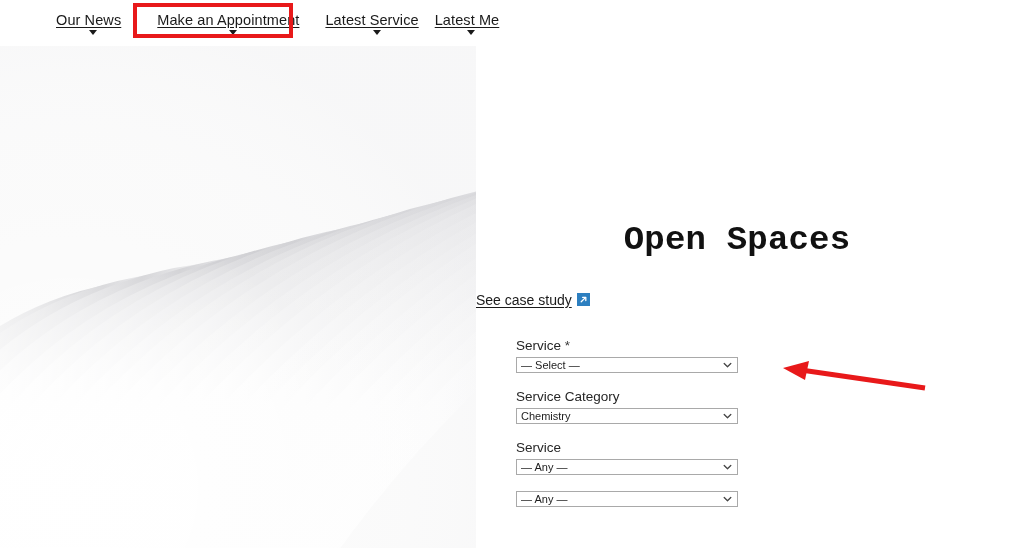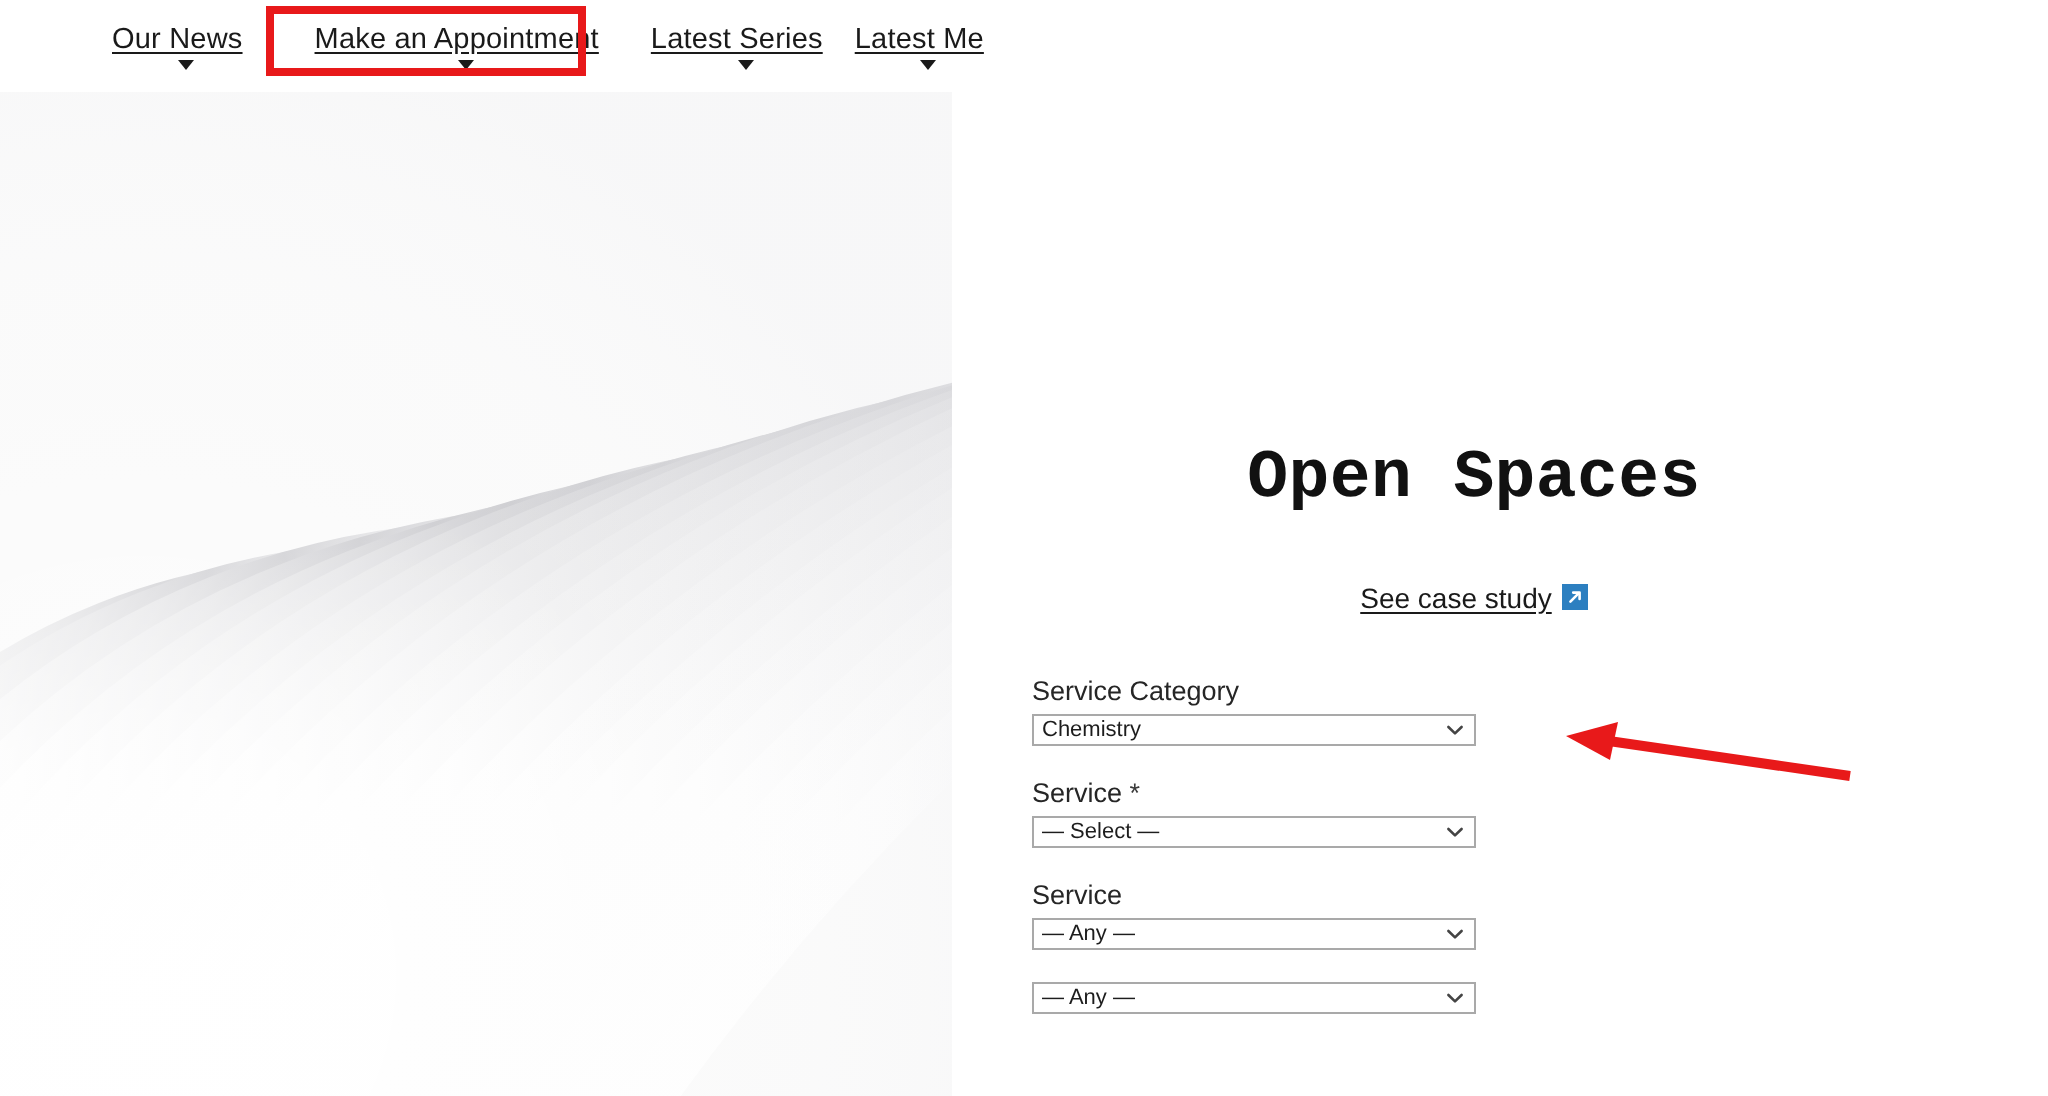"Latest Series" span.nav-label { text: Series -> Service }
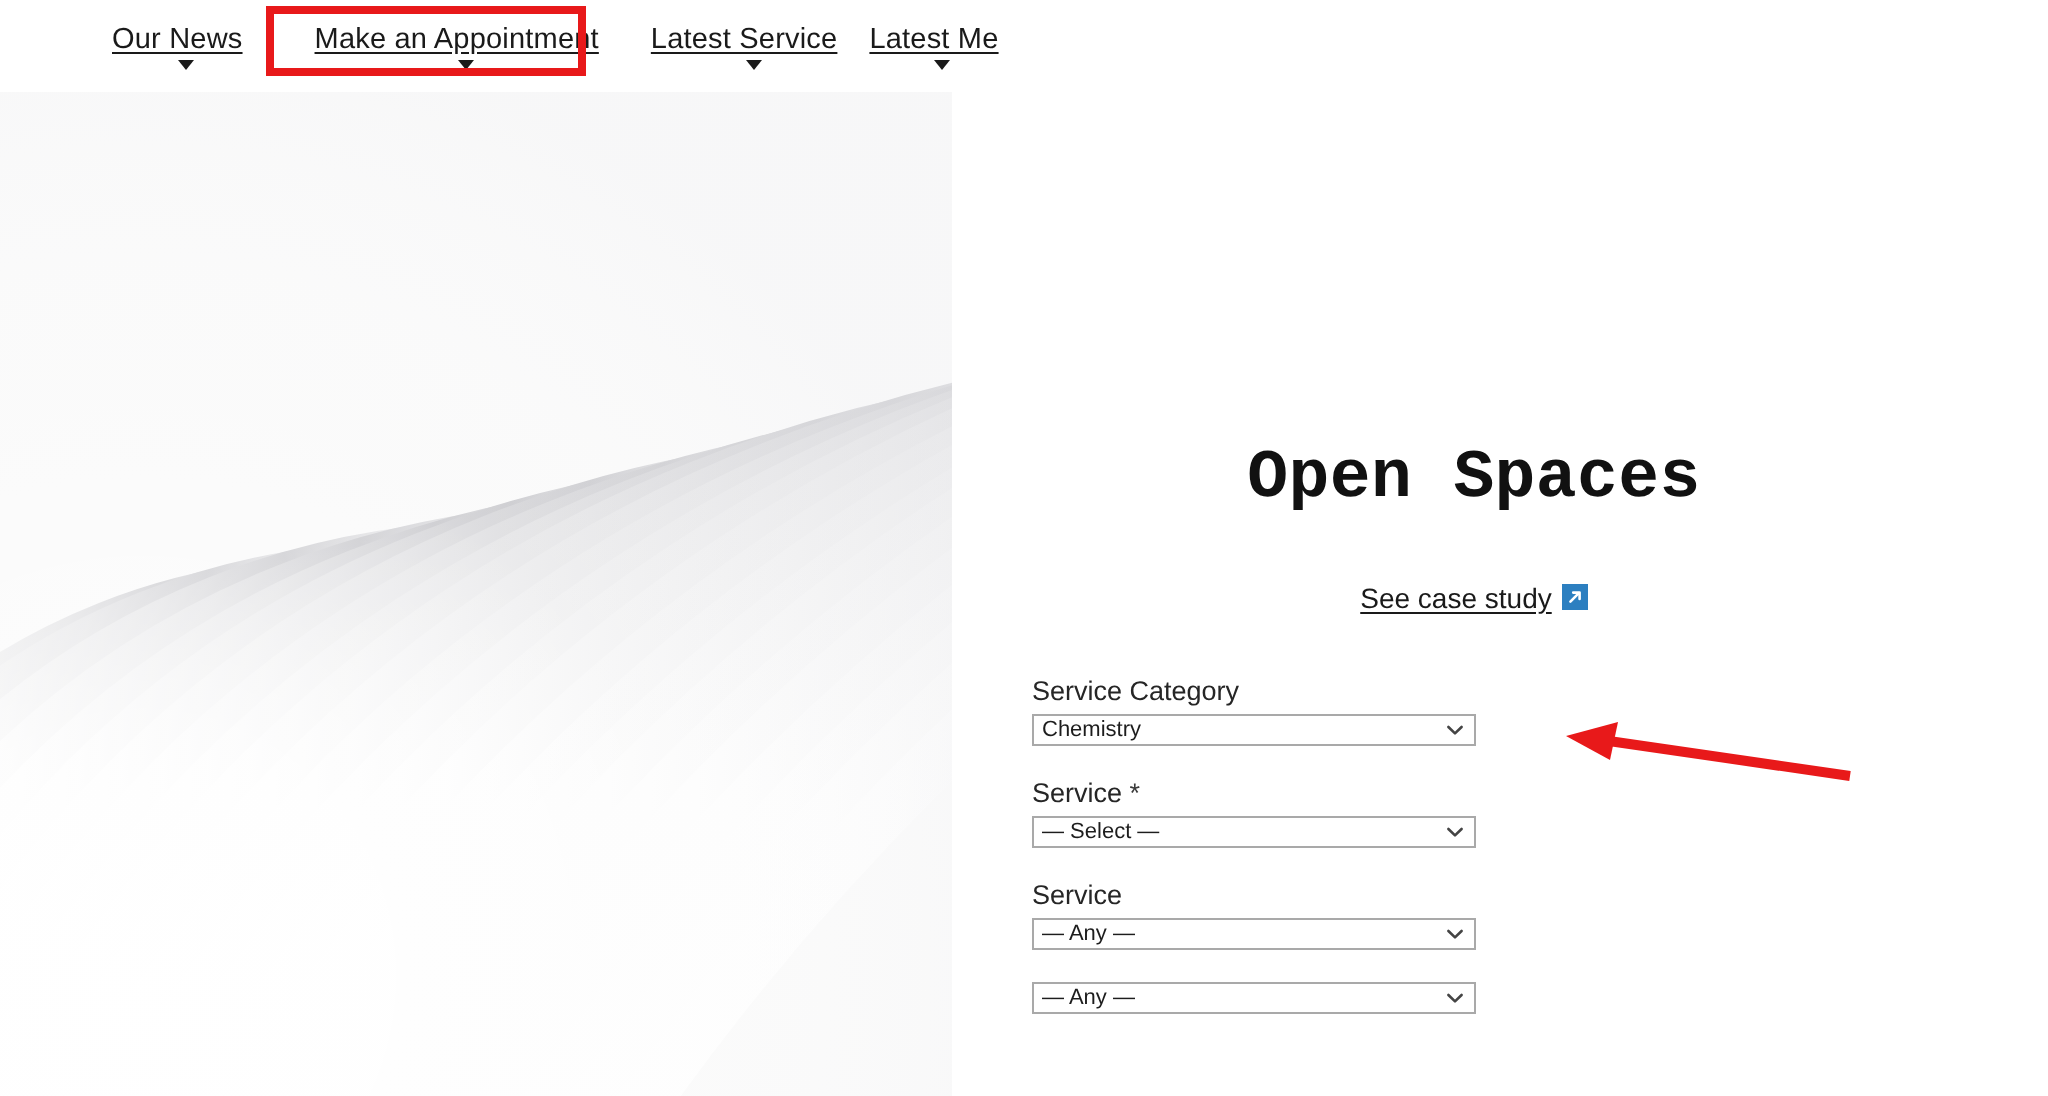"See case study" .case-study-link { text-align: center -> none }
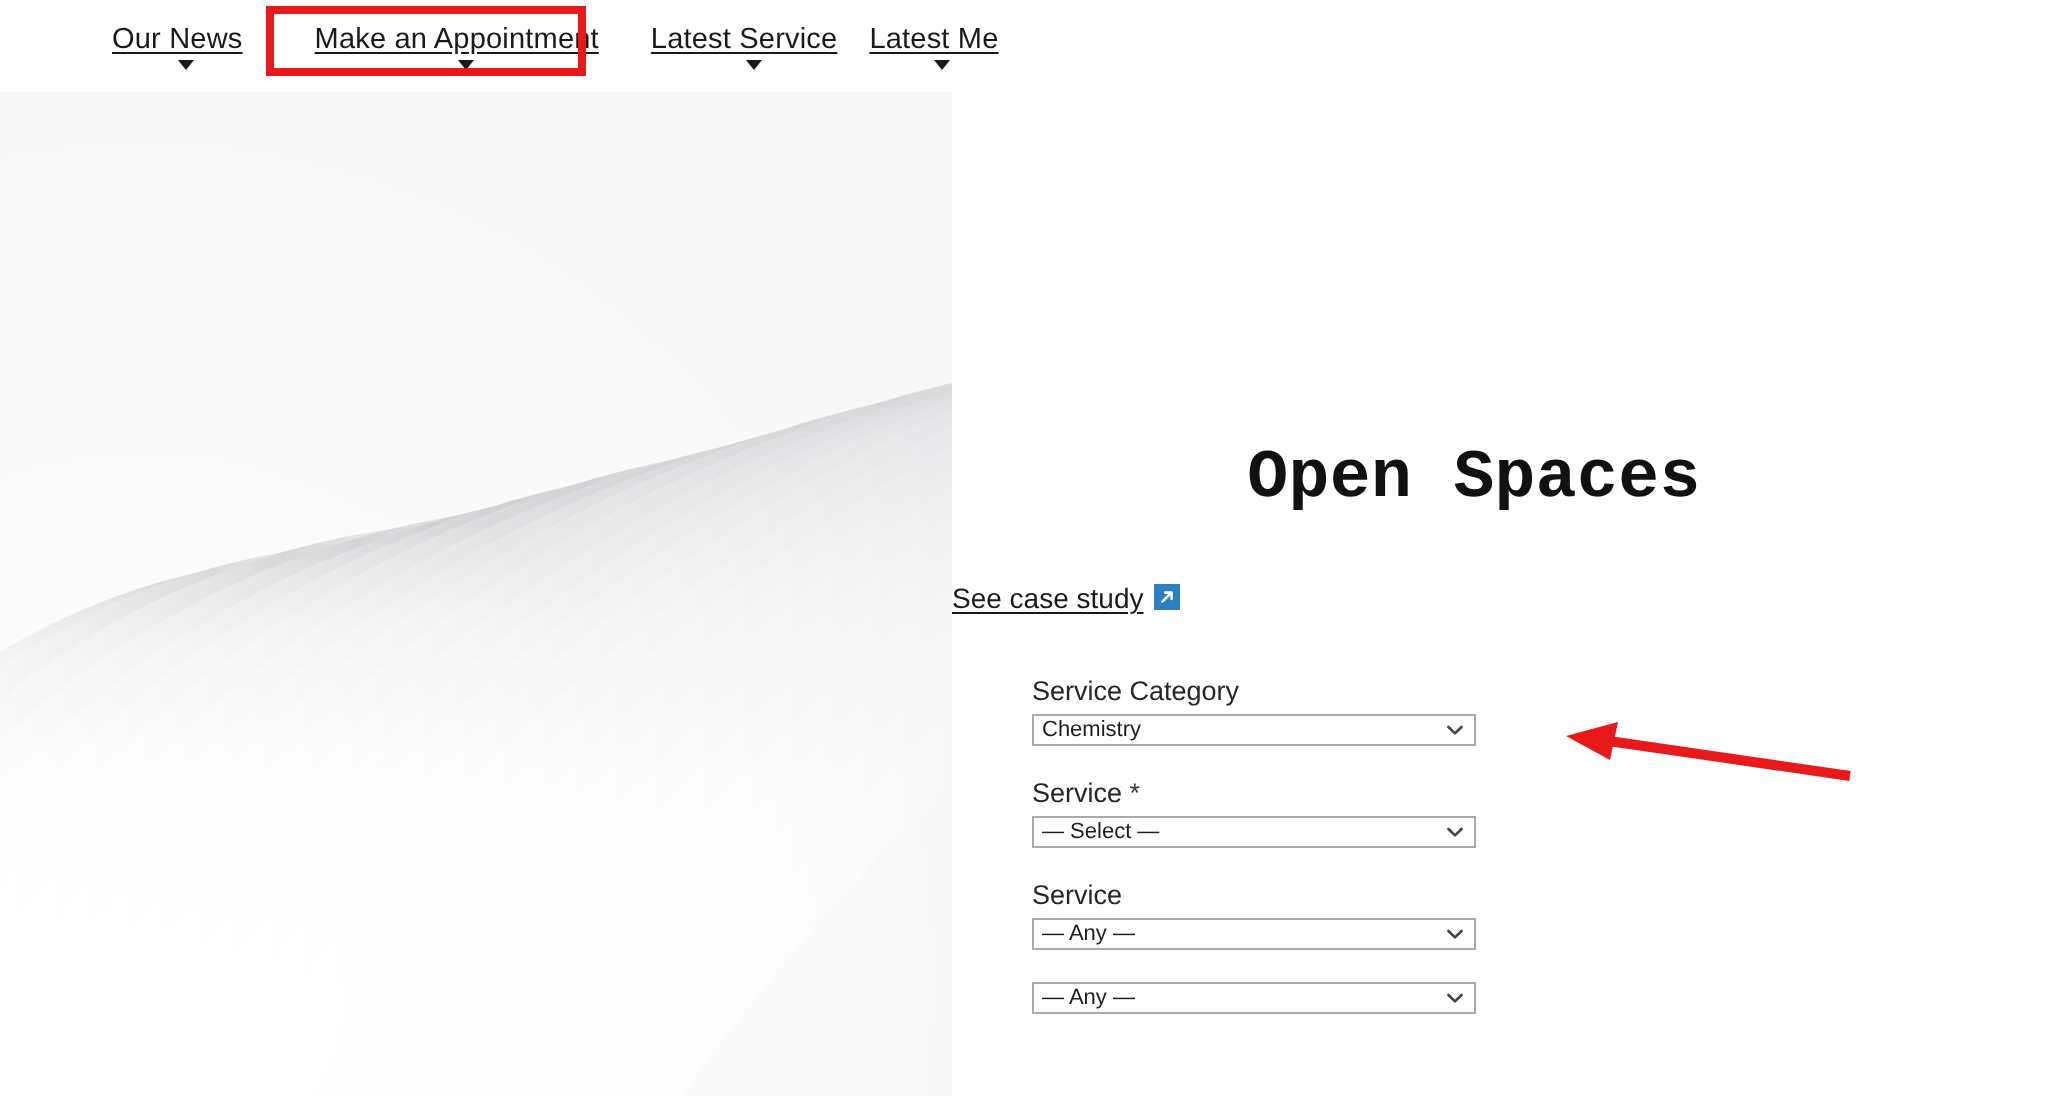"Service Category" div.field { order: before "Service *" -> after "Service *" }
